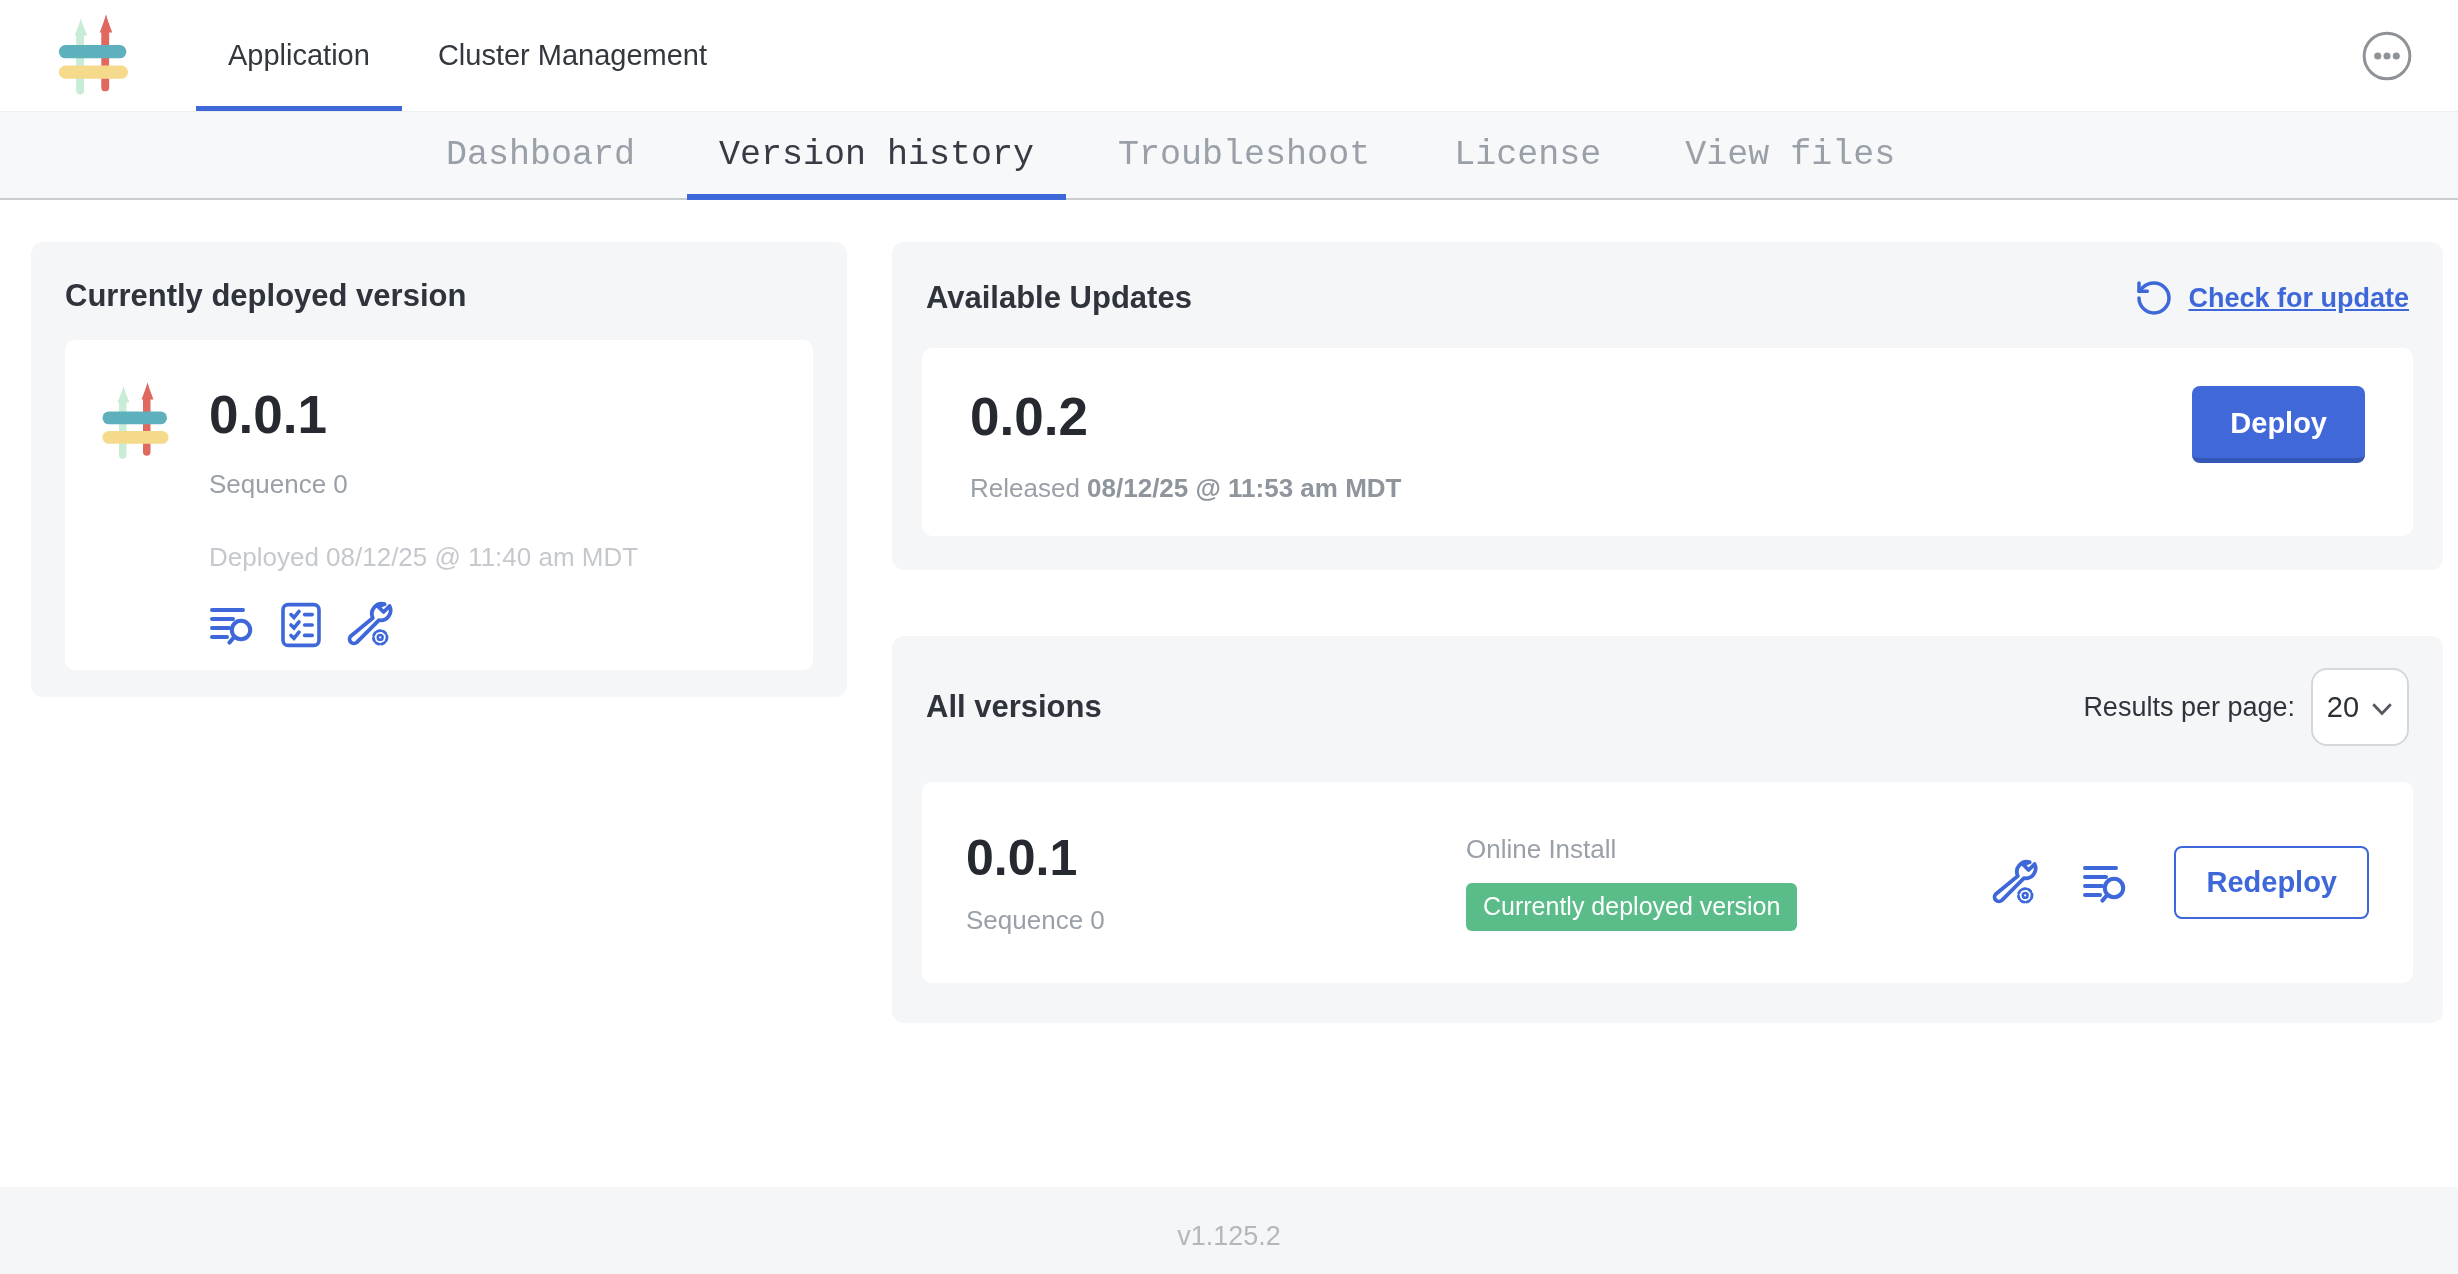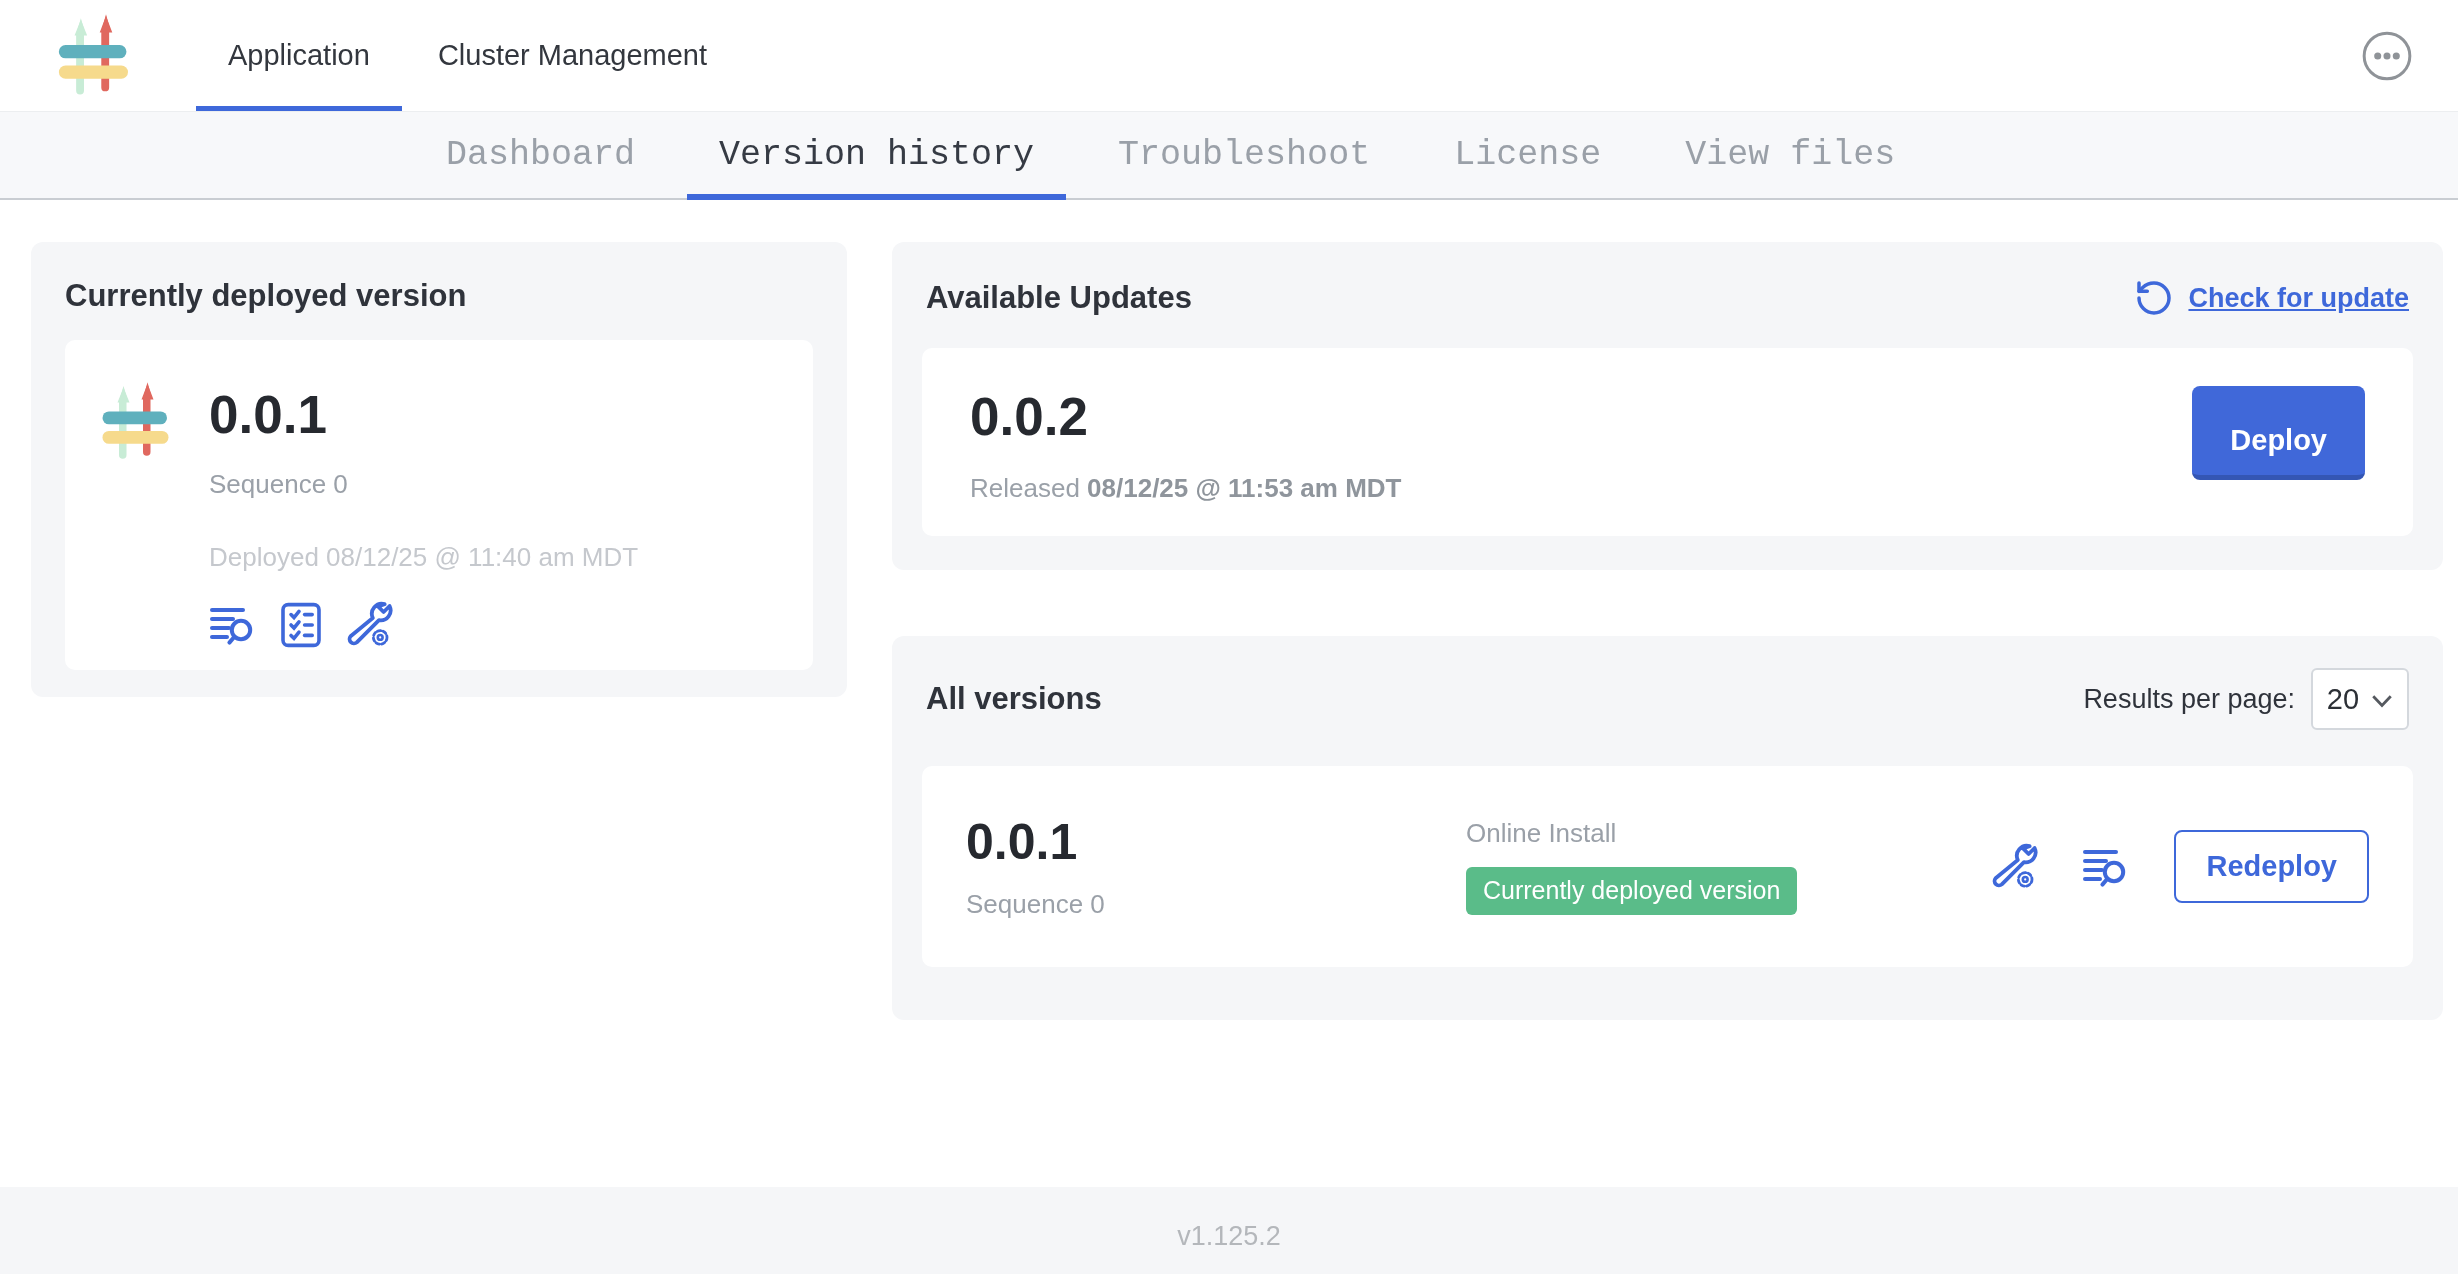"Deploy" .deploy-btn { padding: 38px 38px 18px 38px -> 21px 38px 18px 38px }
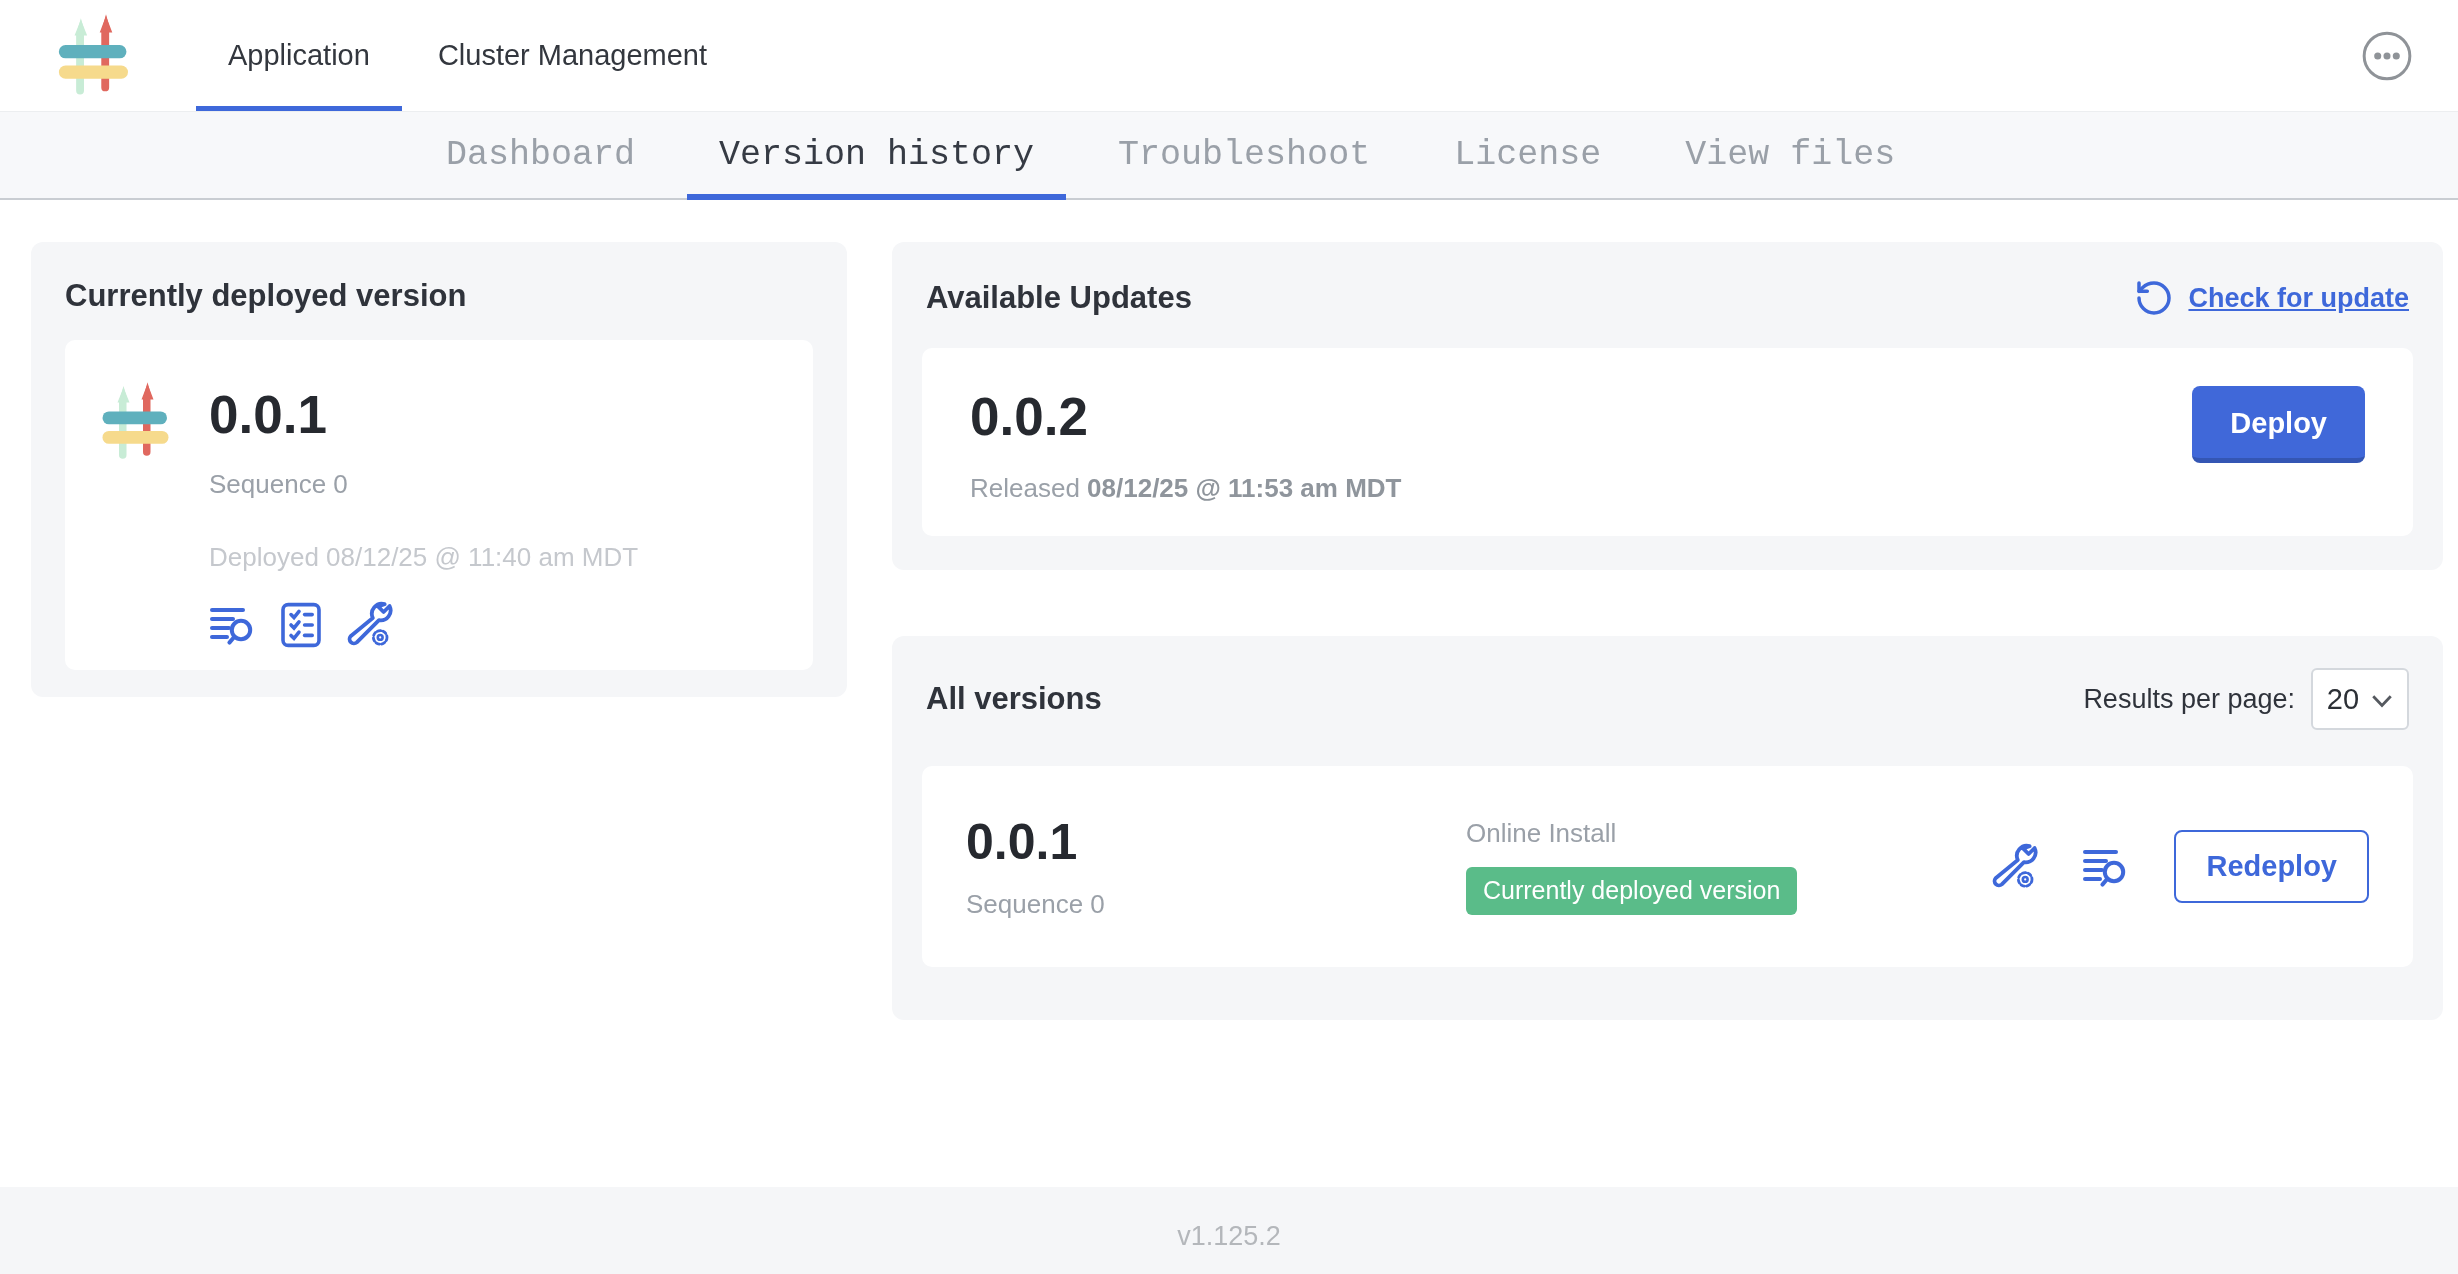"20" .page-select { border-radius: 6px -> 16px; height: 62px -> 78px }
